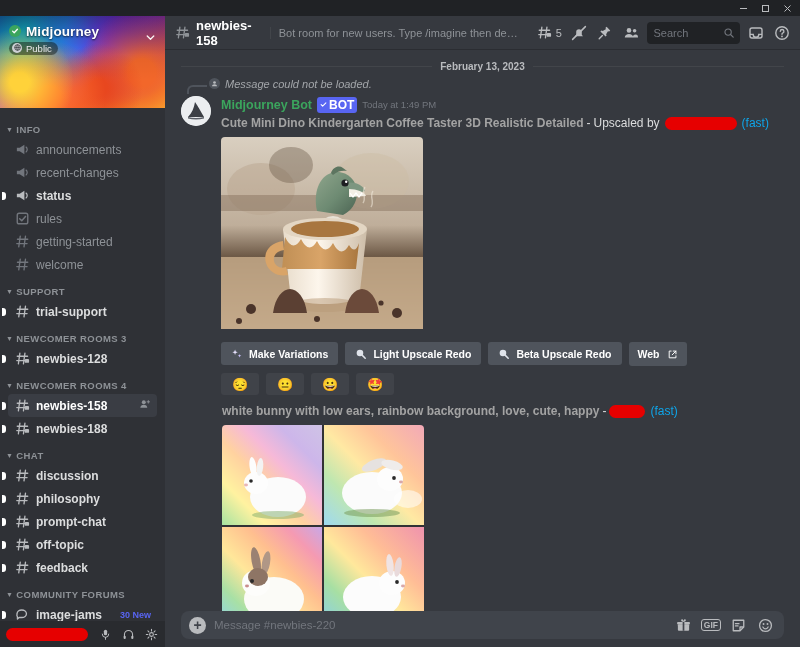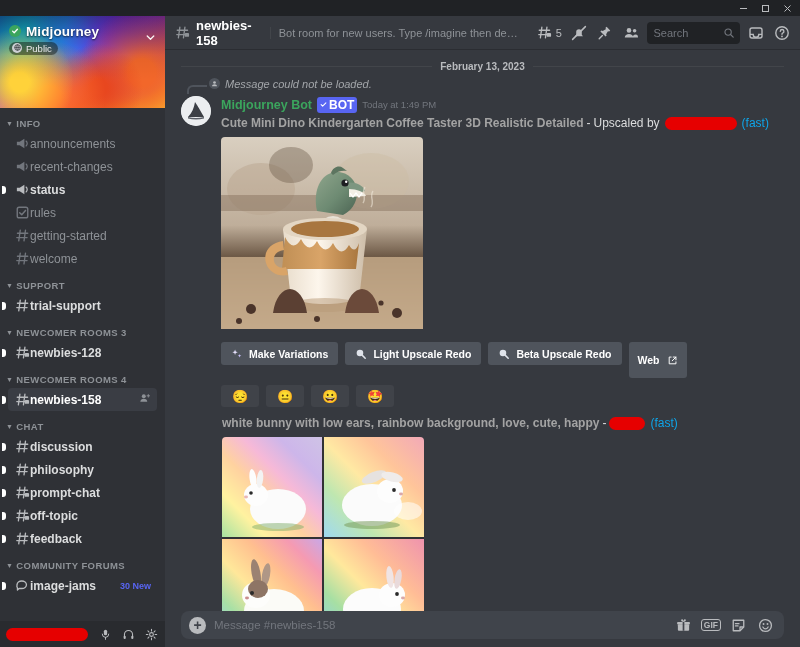"INFO" .channels { justify-content: none -> space-between; padding-top: none -> 6px }
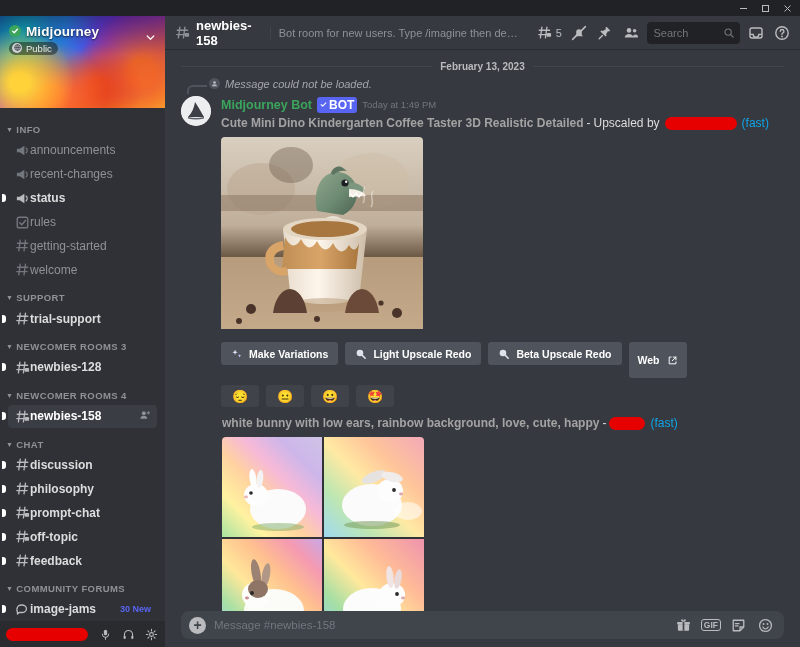"announcements" .chan { gap: none -> 6px }
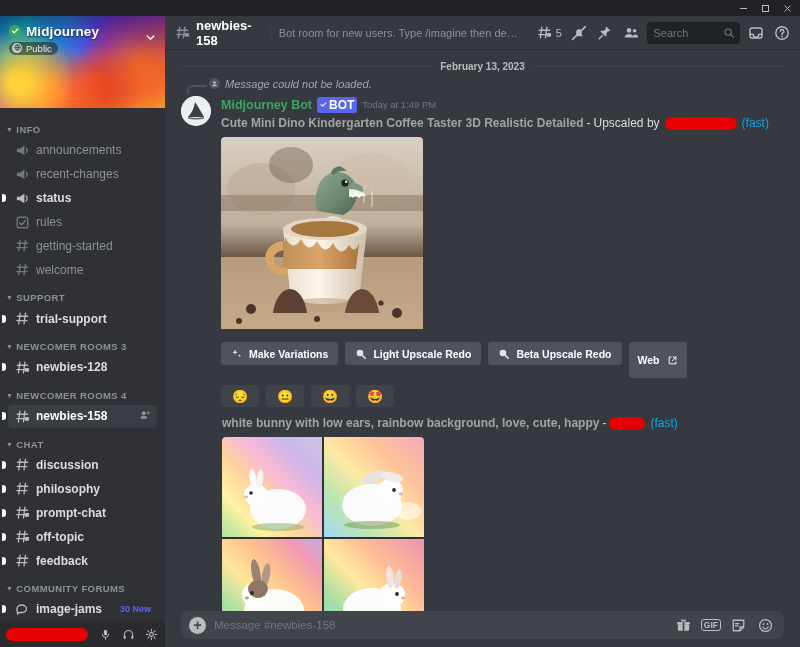"Web" .dbtn.web { padding: 18px 9px -> 12px 9px }
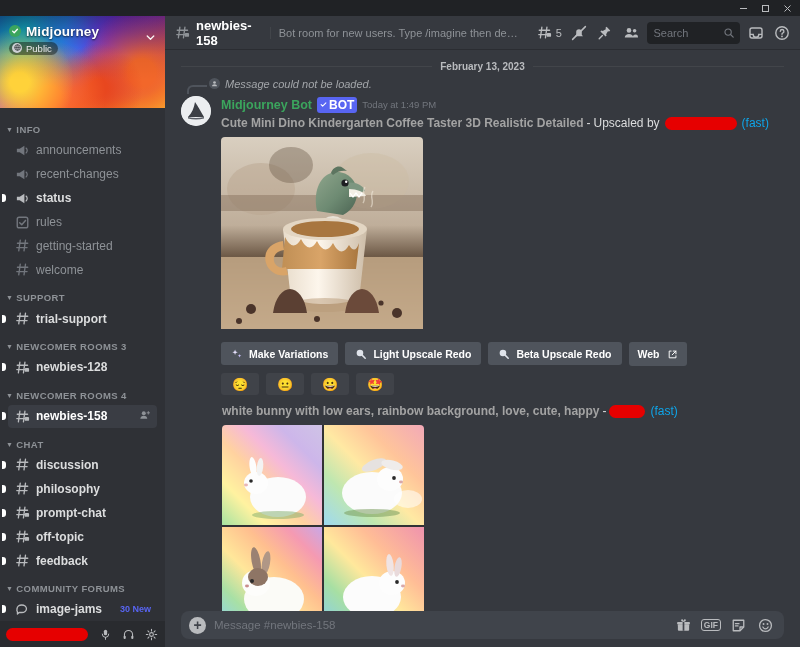"newbies-188" div.chan { html: none -> <div> <span></span> <span> <svg> <path></path> <rect></rect> </svg> </span> <span>newbies-188</span> </div> }
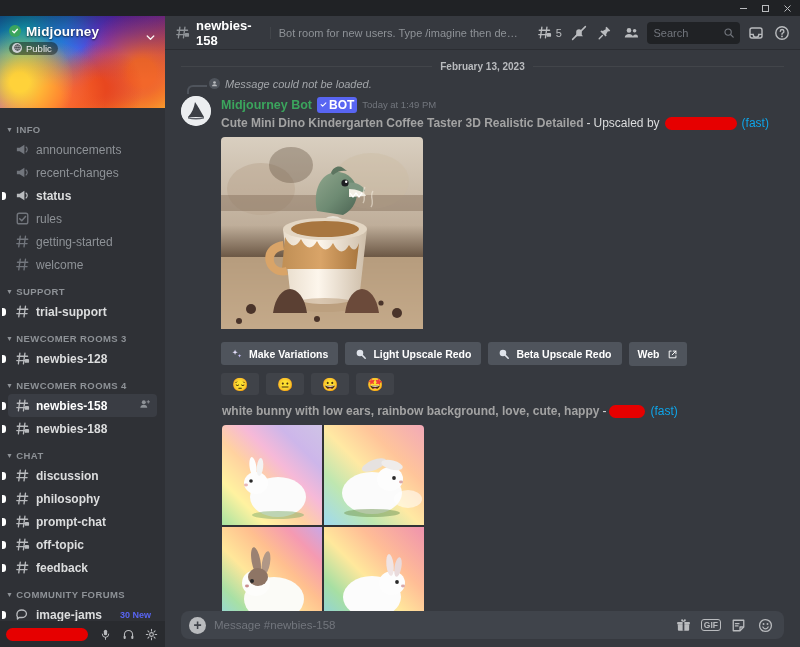"Message #newbies-158" span.ph { text: newbies-158 -> newbies-220 }
